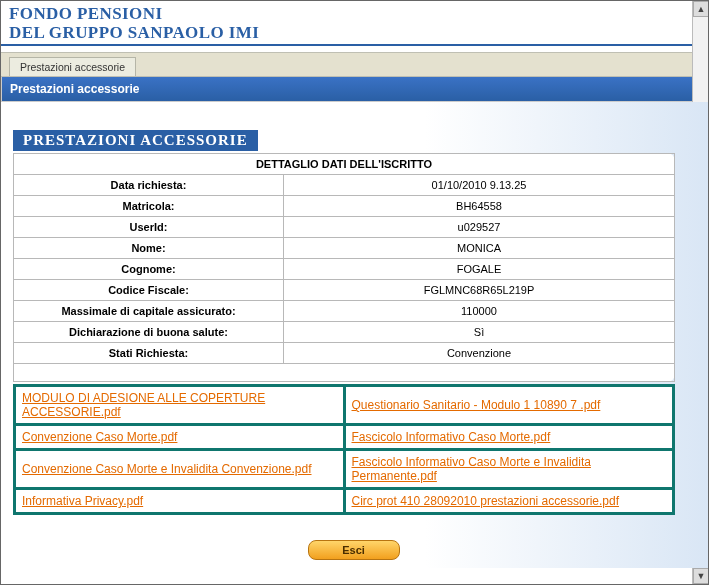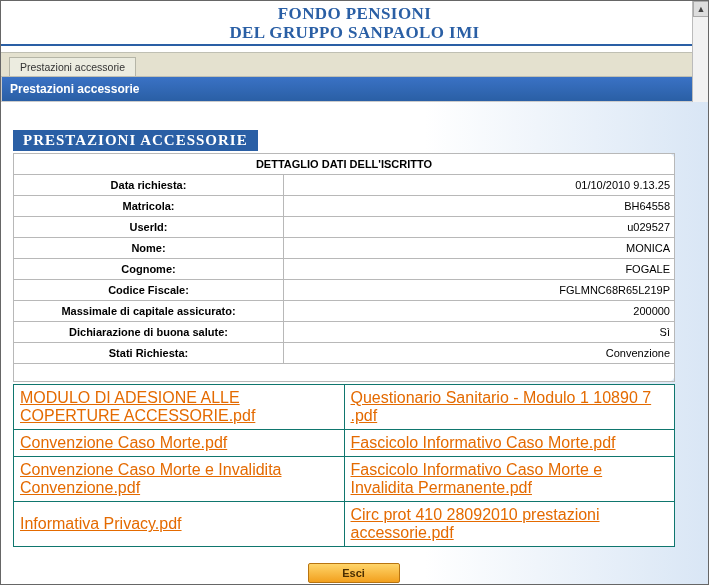"FONDO PENSIONI" .header { text-align: center -> none }
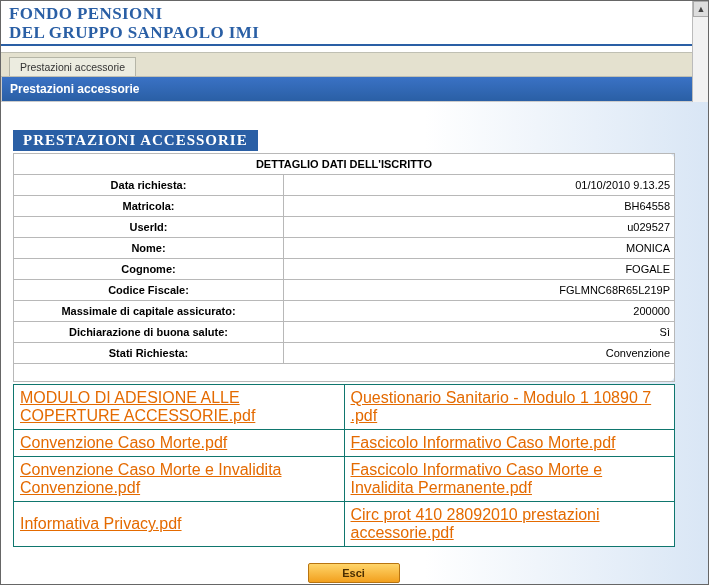"01/10/2010 9.13.25" td.value { text-align: right -> center }
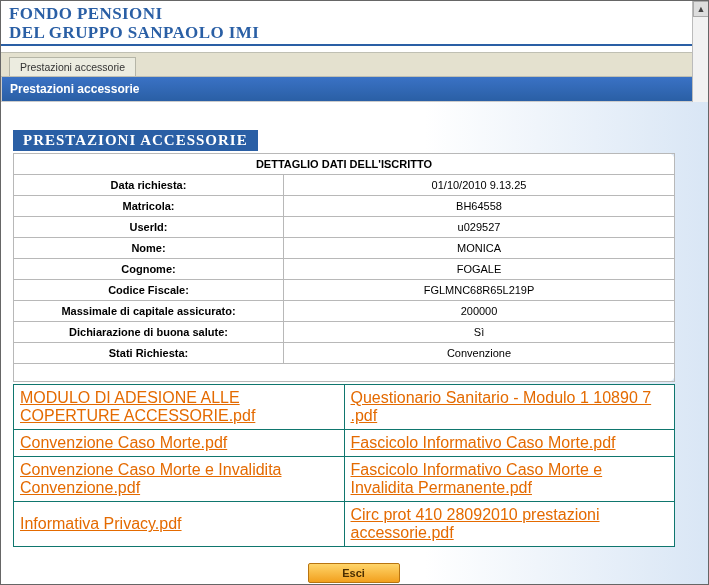"200000" td.value { text: 200000 -> 110000 }
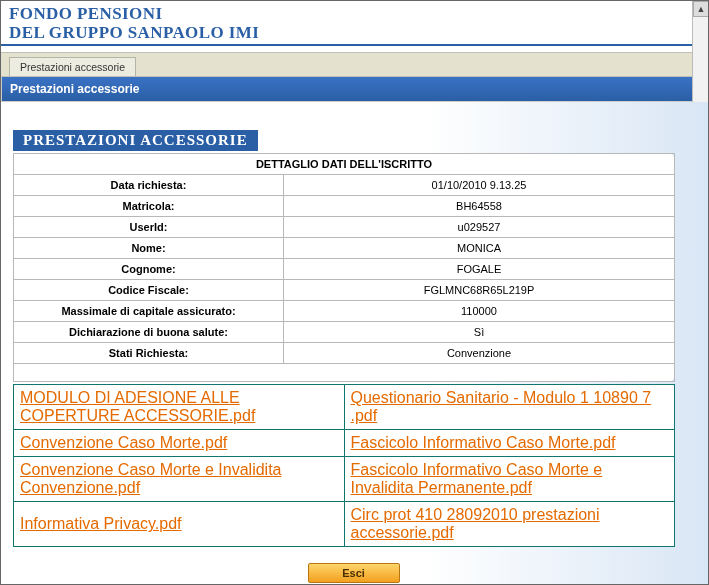"MODULO DI ADESIONE ALLE COPERTURE" table.links td { border: 1px solid #0f766e -> 3px solid #0f766e; font-size: 16px -> 12px }
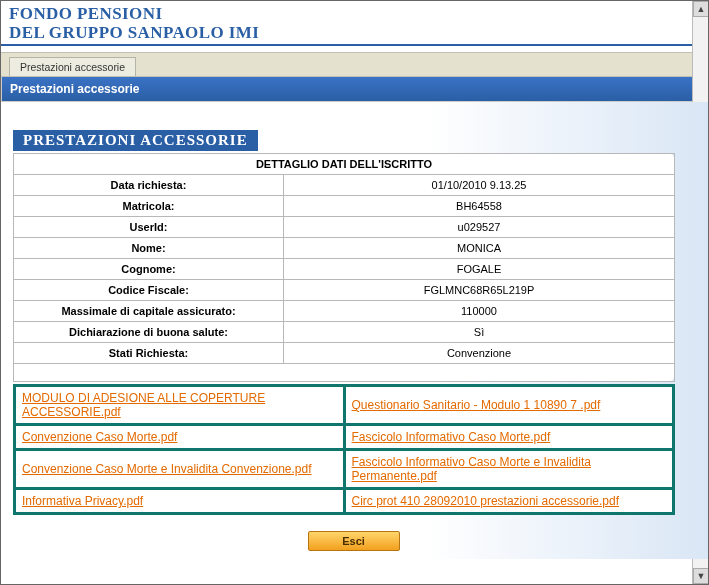"Esci" .btn-esci { border-radius: 2px -> 8px; margin-top: none -> 9px }
